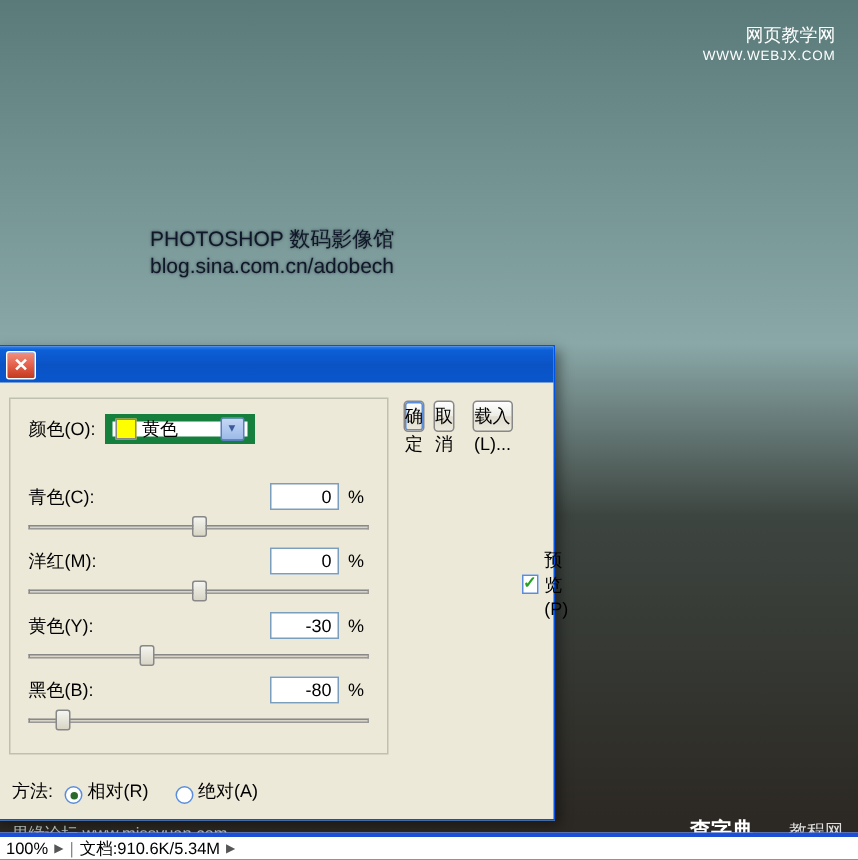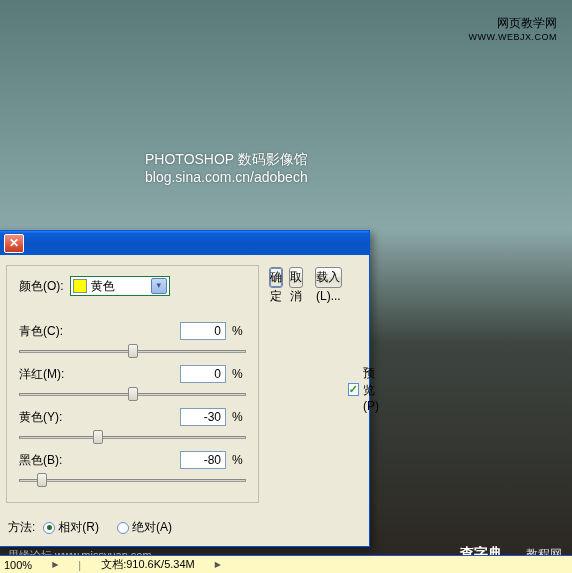"网页教学网" .watermark-top { color: #000000 -> #ffffff }
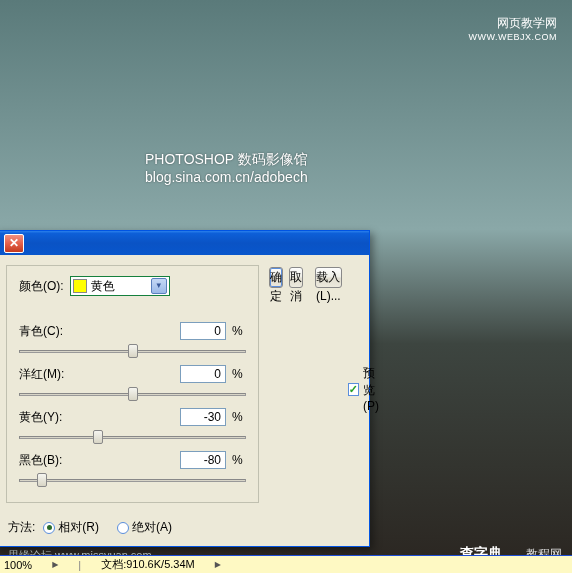"PHOTOSHOP 数码影像馆" .bg-caption { color: #ffffff -> #0f172a; margin-left: 45px -> none }
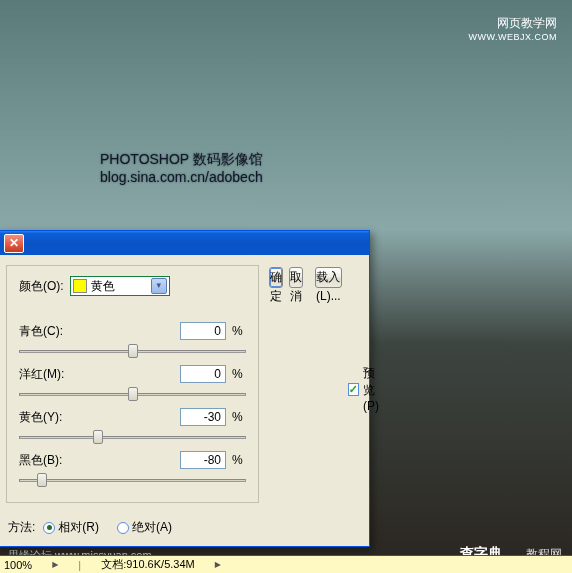"黄色" .dropdown { border: 1px solid #15803d -> 5px solid #15803d }
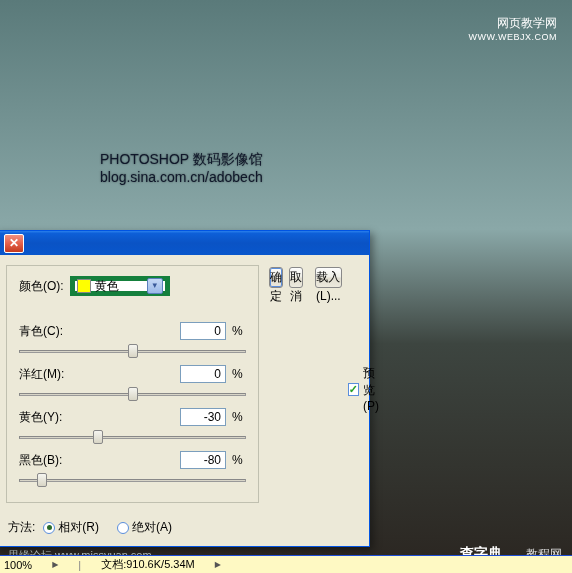"相对(R)" .radio { align-items: center -> flex-end }
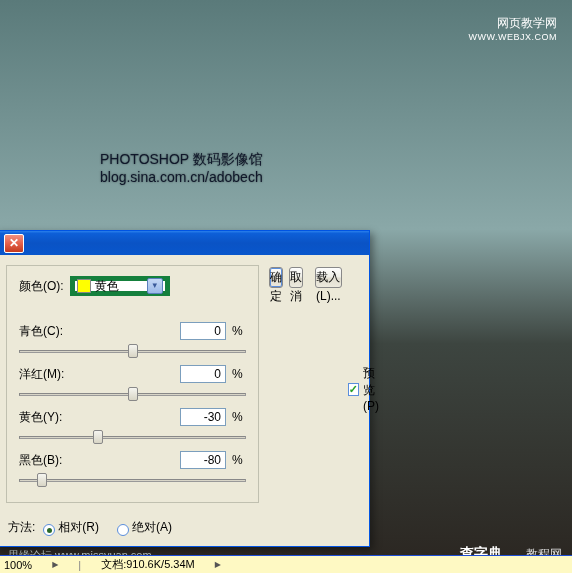"100%" .status-bar { background: #fef9c3 -> #ffffff; border-top: 1px solid #1d4ed8 -> 3px solid #1d4ed8; gap: 20px -> 4px }
